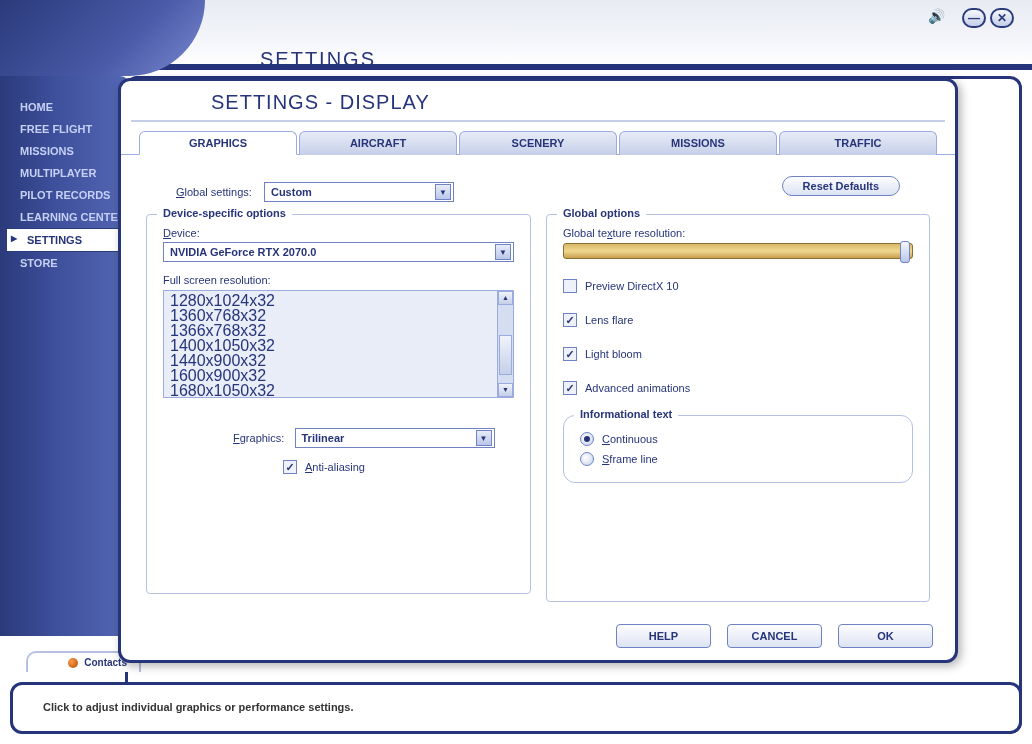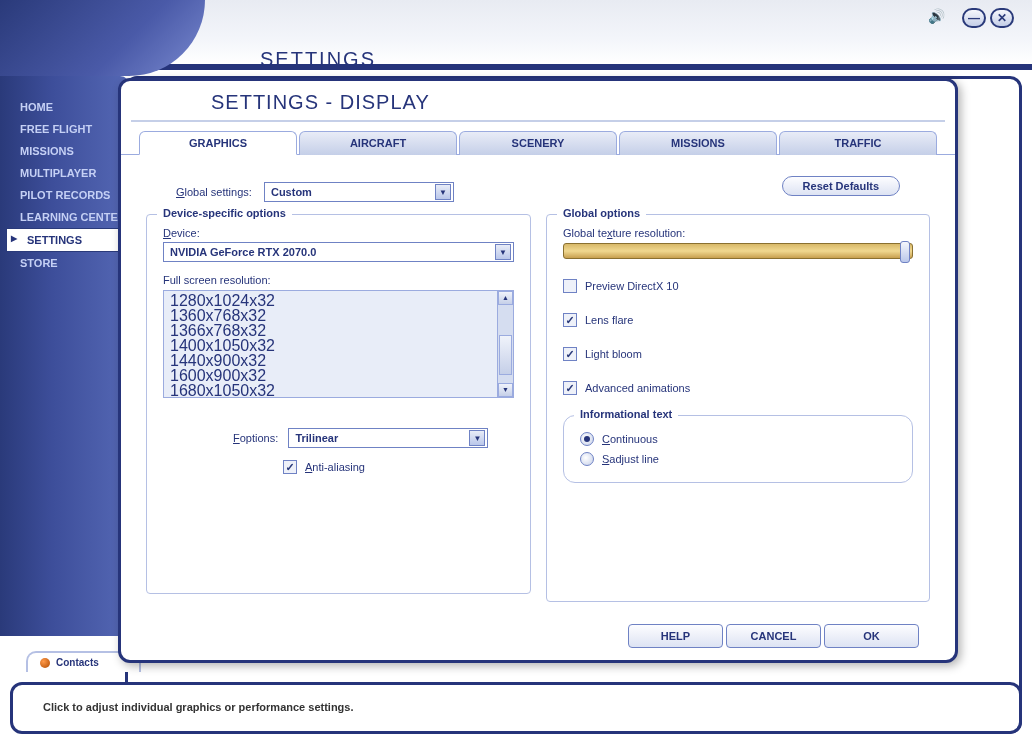"options:" span { text: options -> graphics }
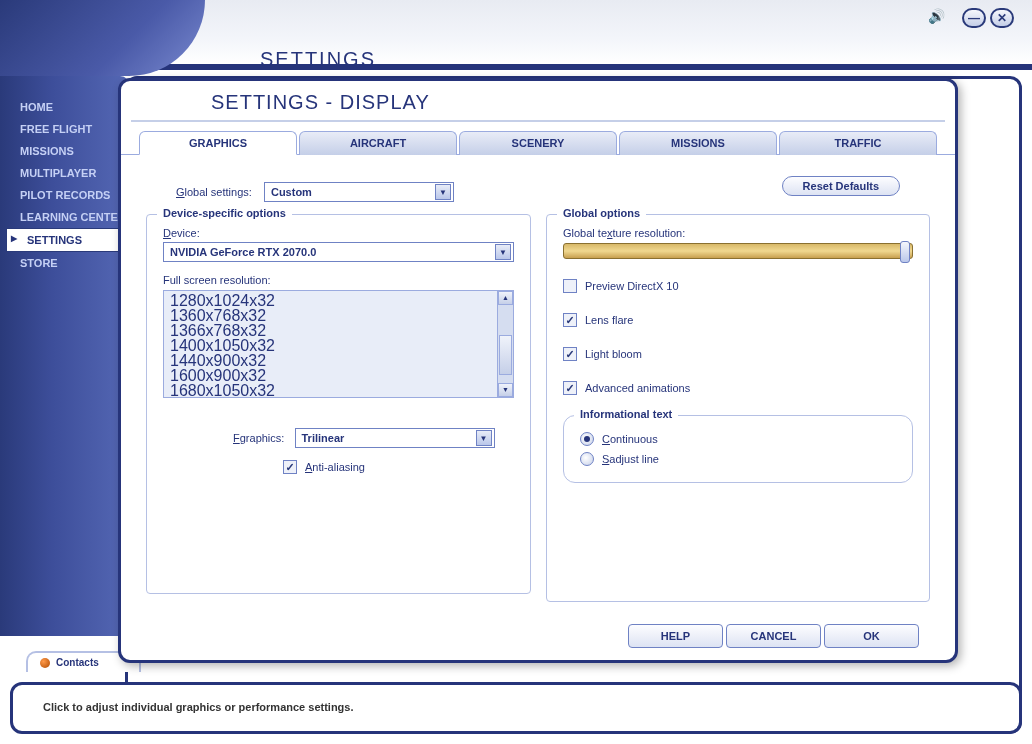"adjust line" span { text: adjust -> frame }
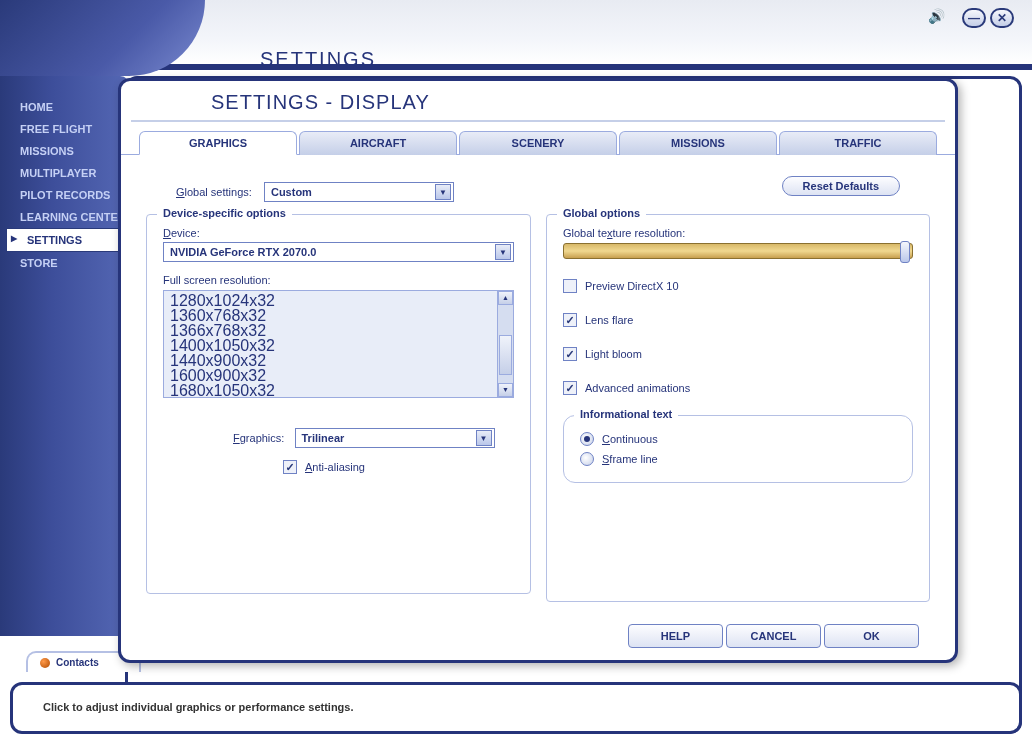"HELP" .dialog-buttons { gap: 3px -> 16px; right: 36px -> 22px }
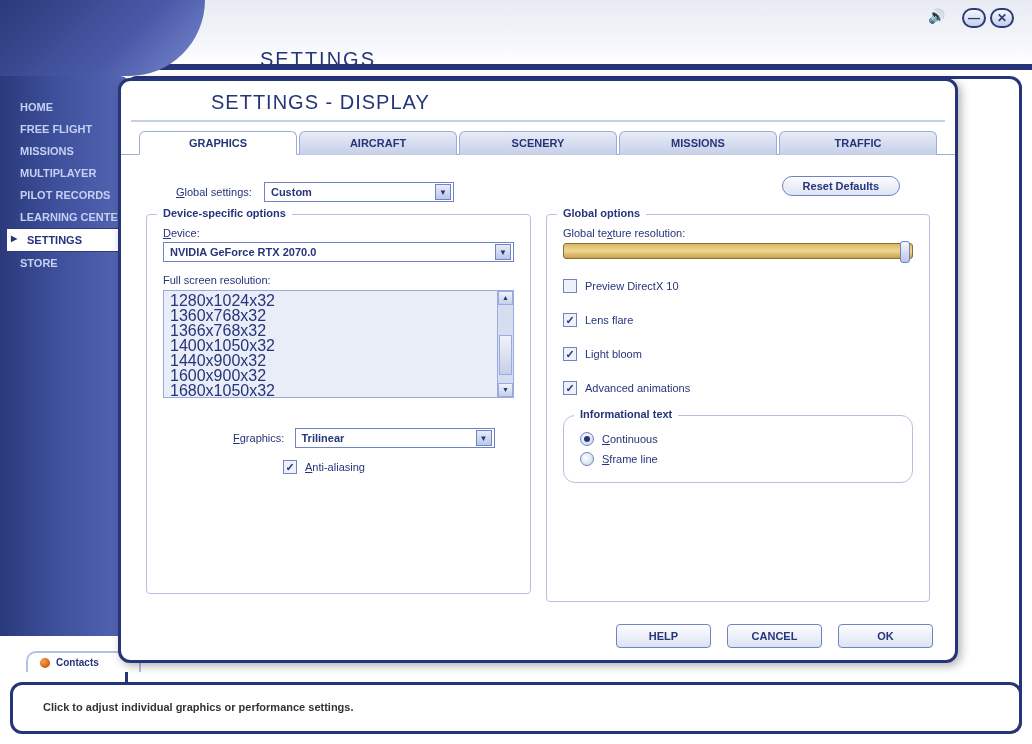"Contacts" .contacts-tab { text-align: none -> right }
